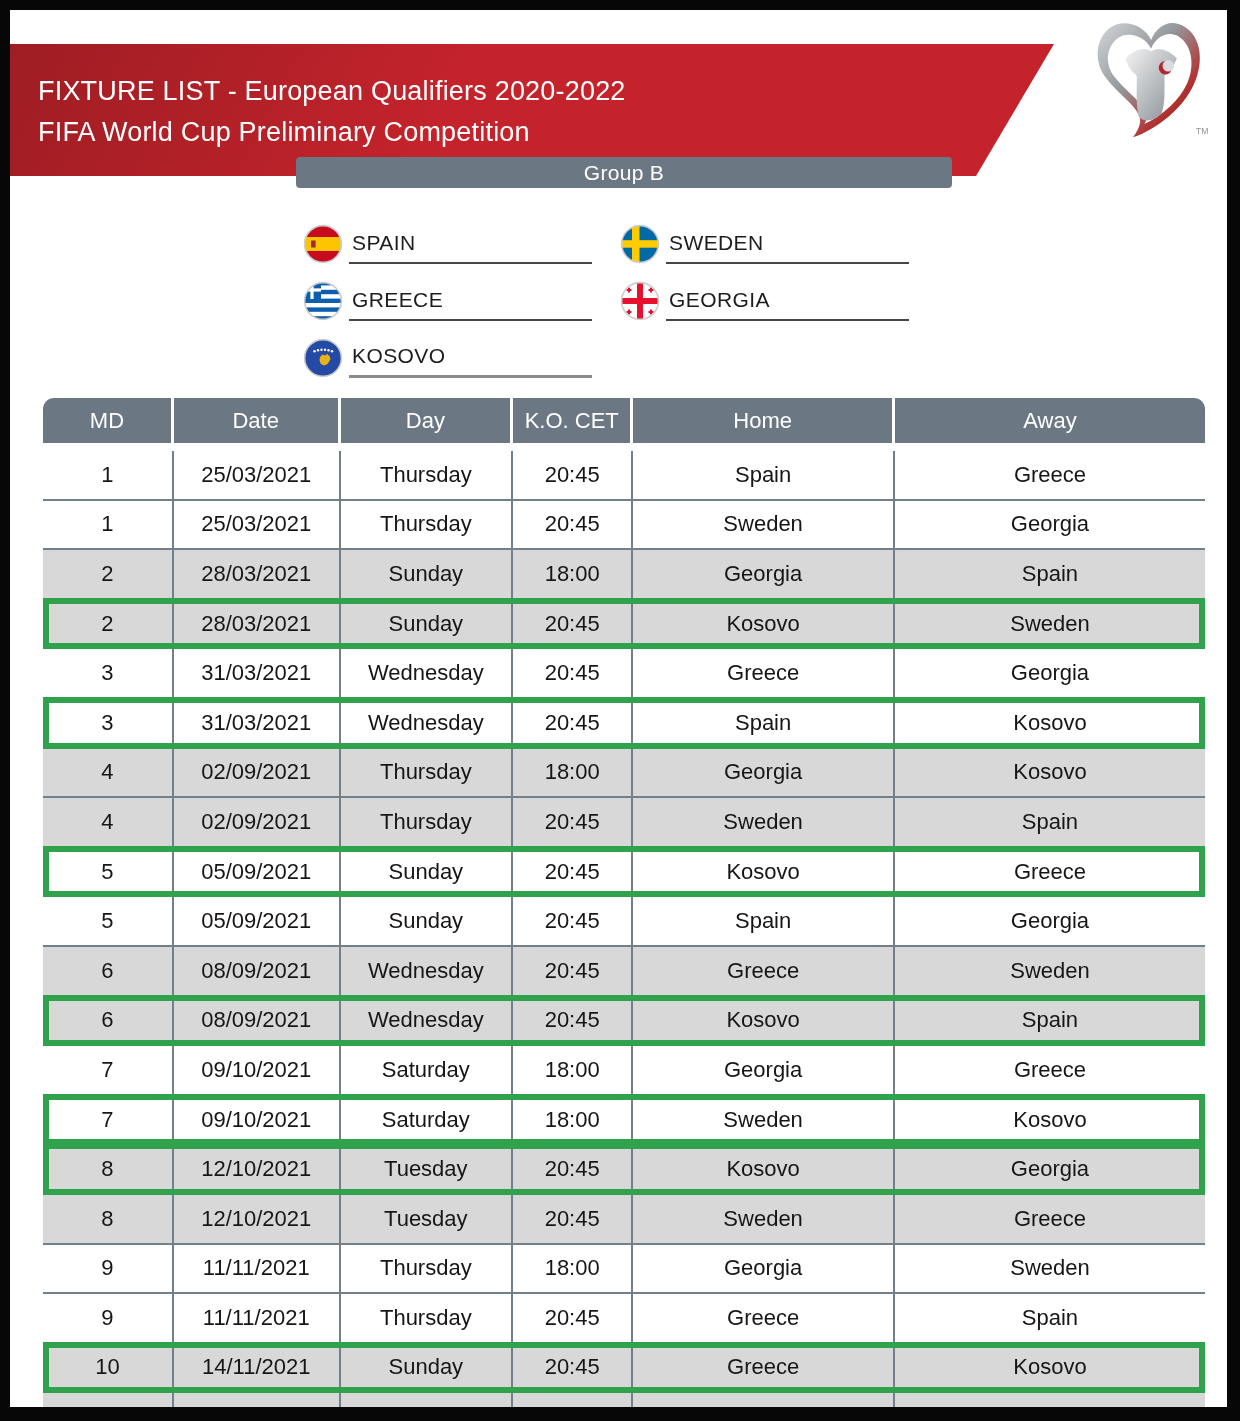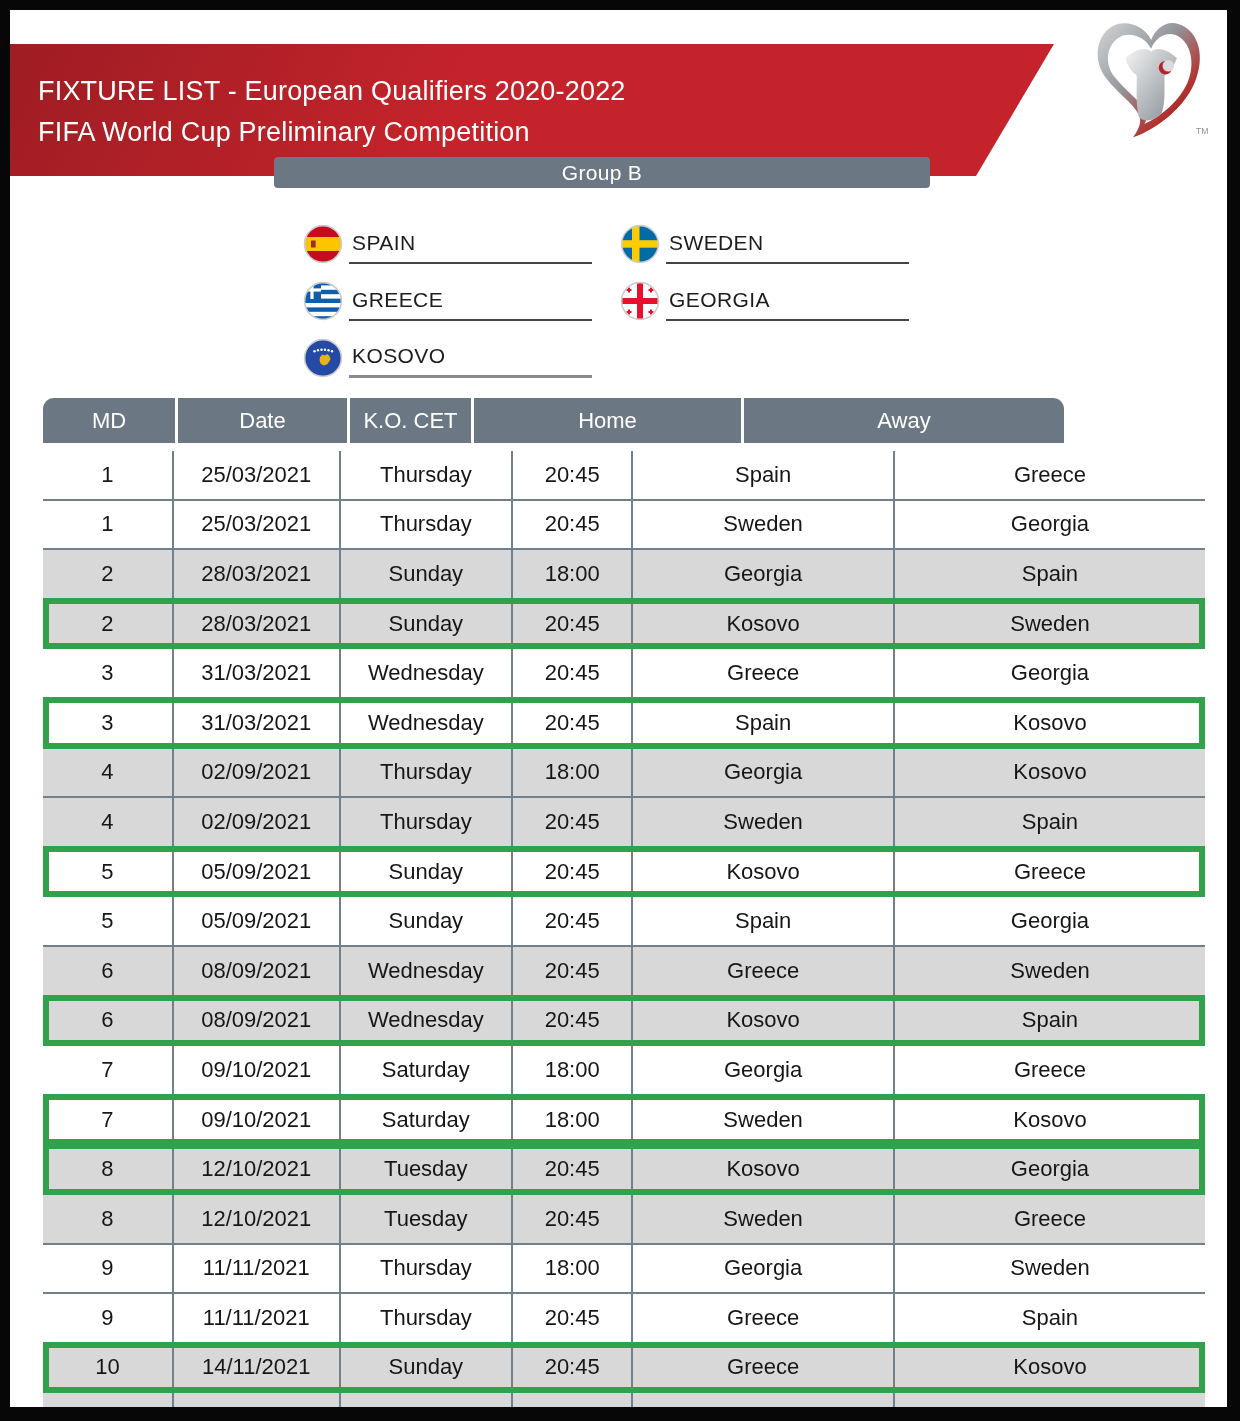"Group B" .groupbar { left: 264px -> 286px }
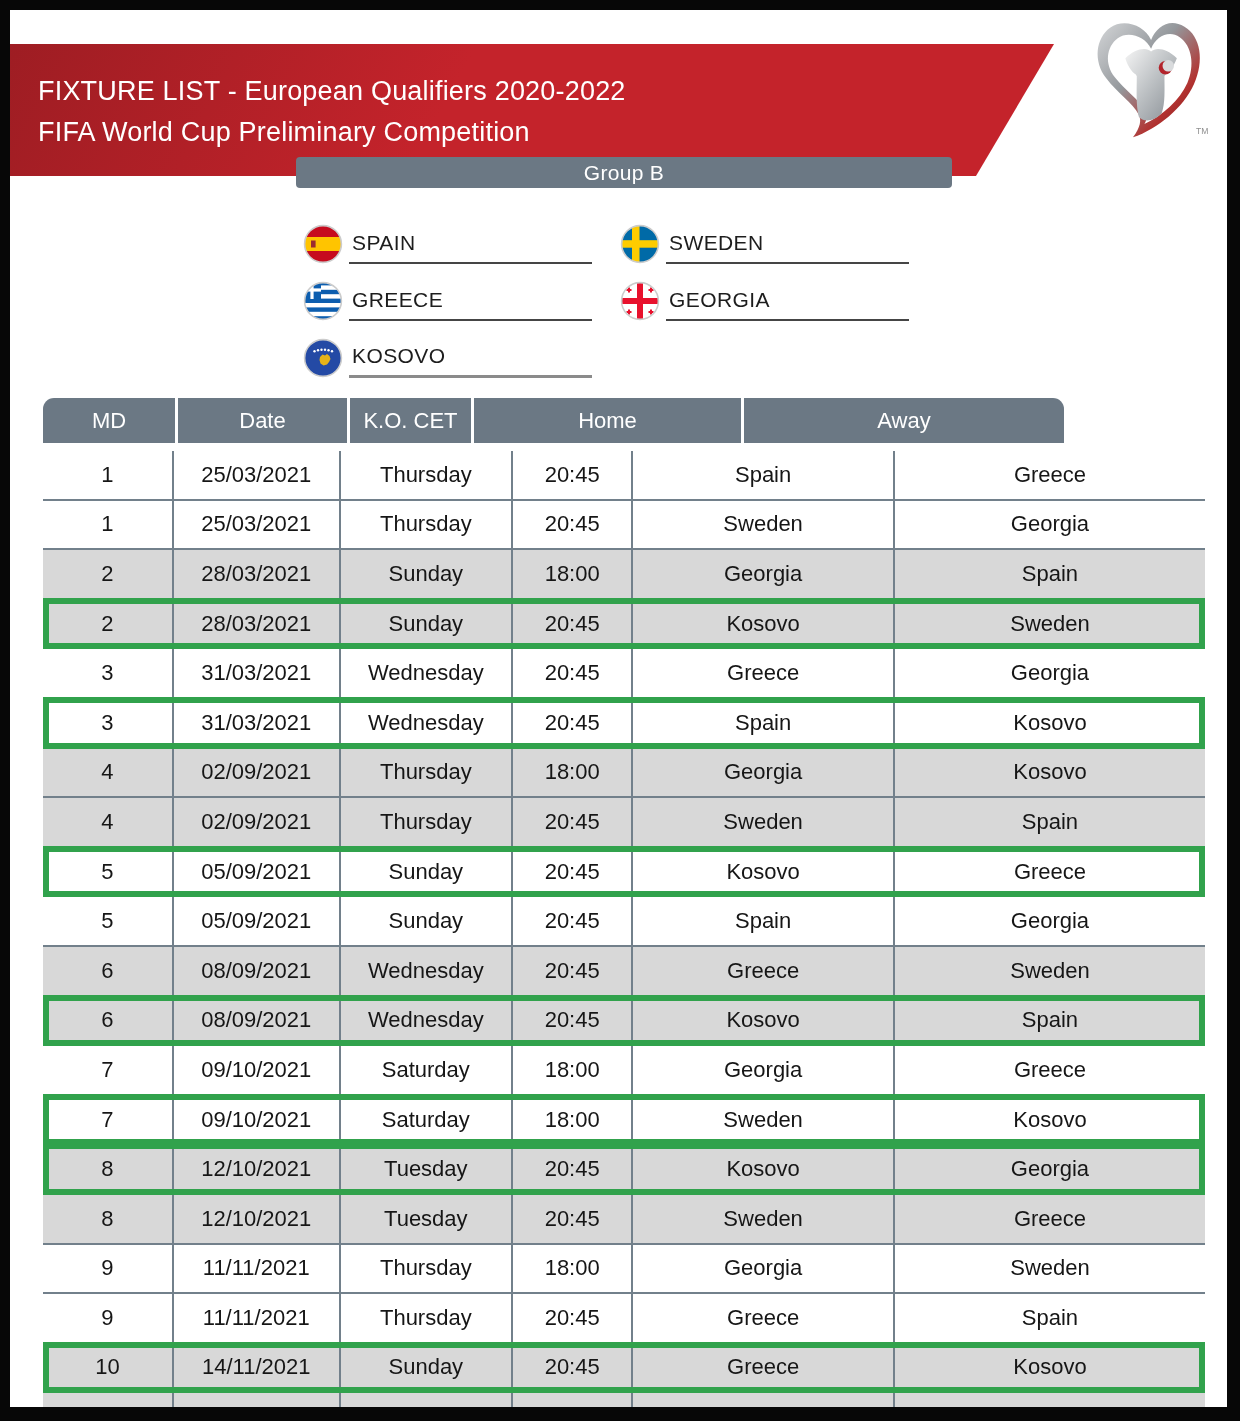"Day" div.hcell { html: none -> <div>Day</div> }
